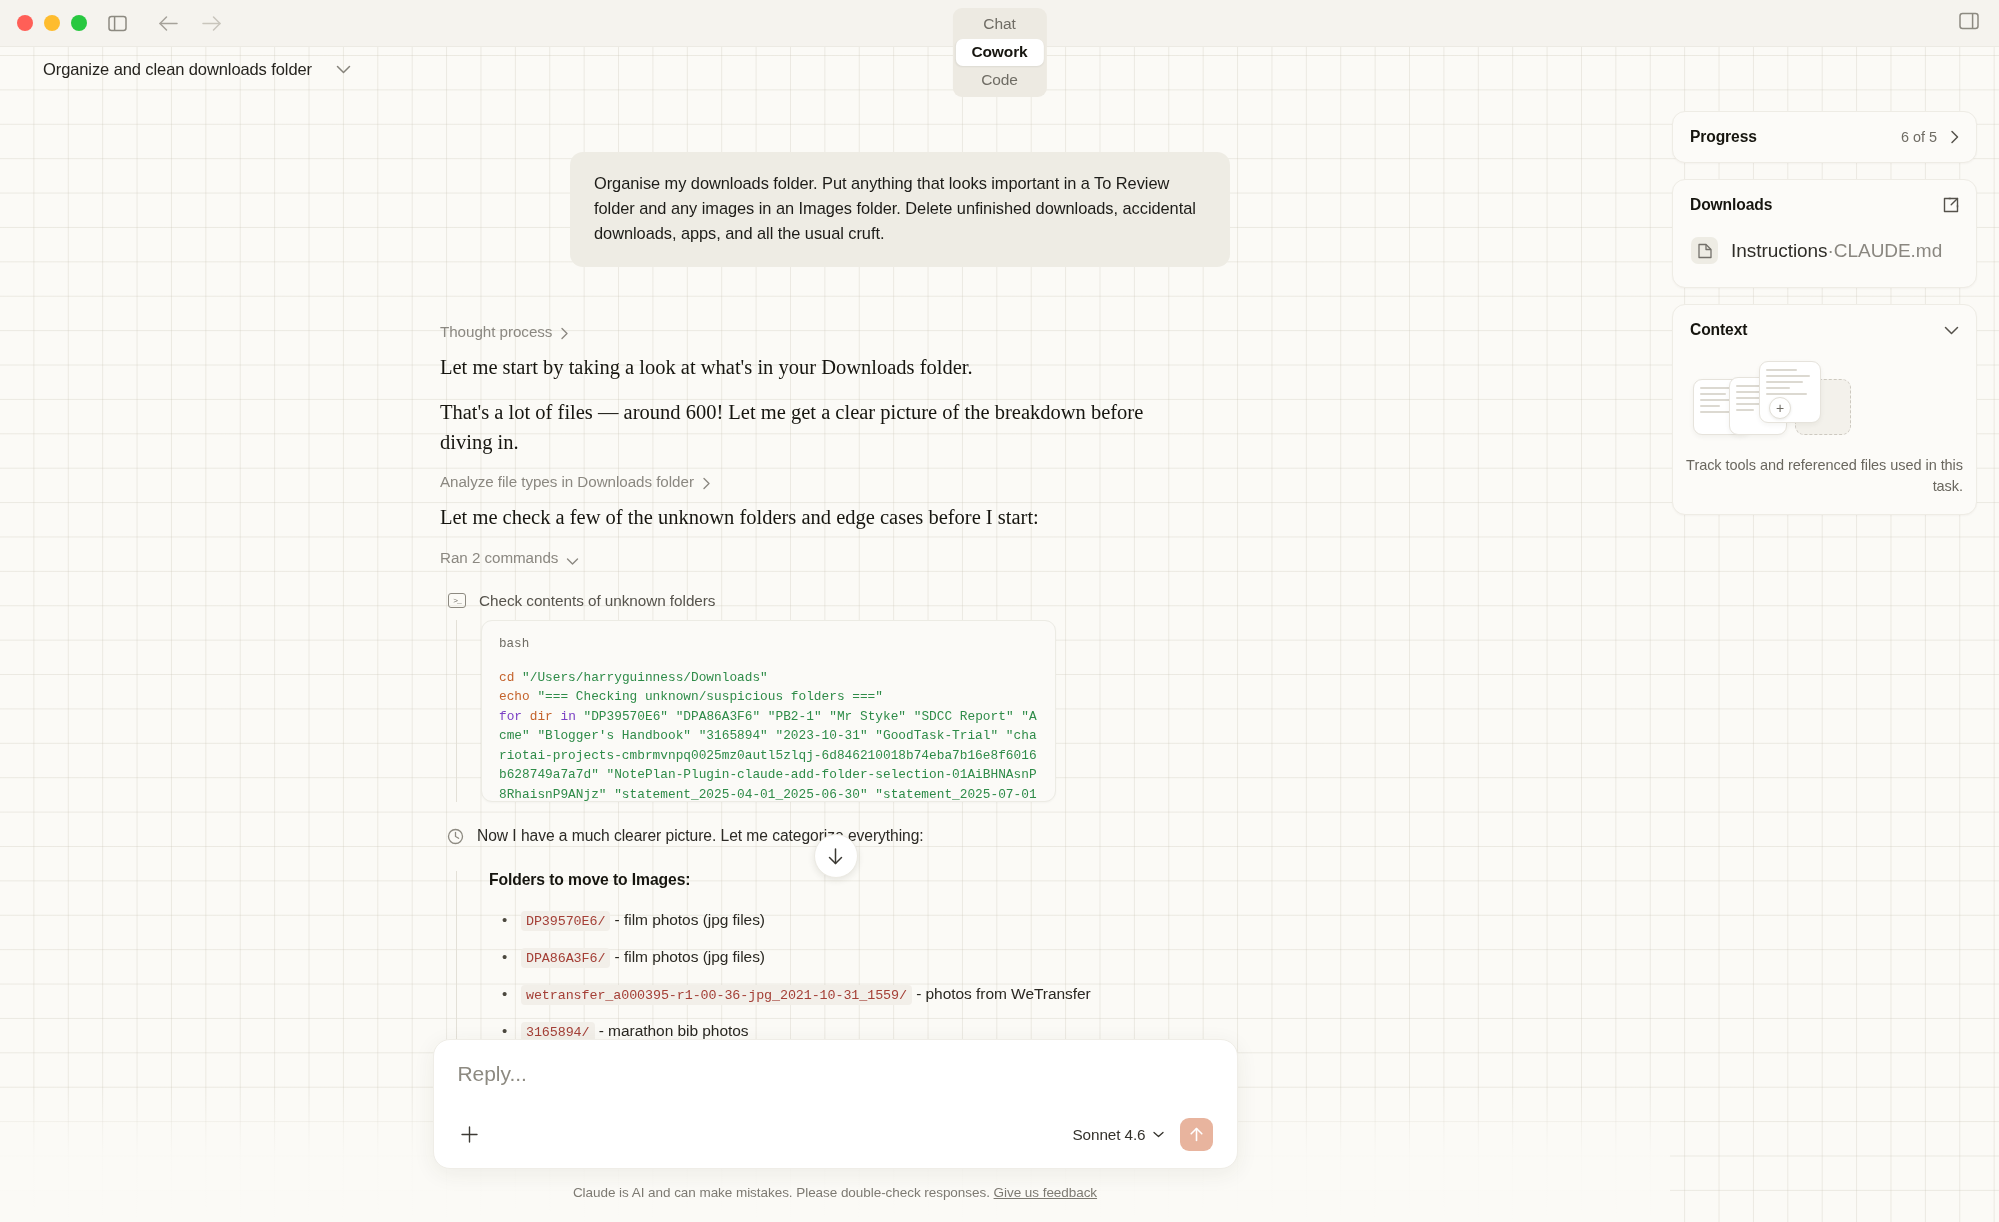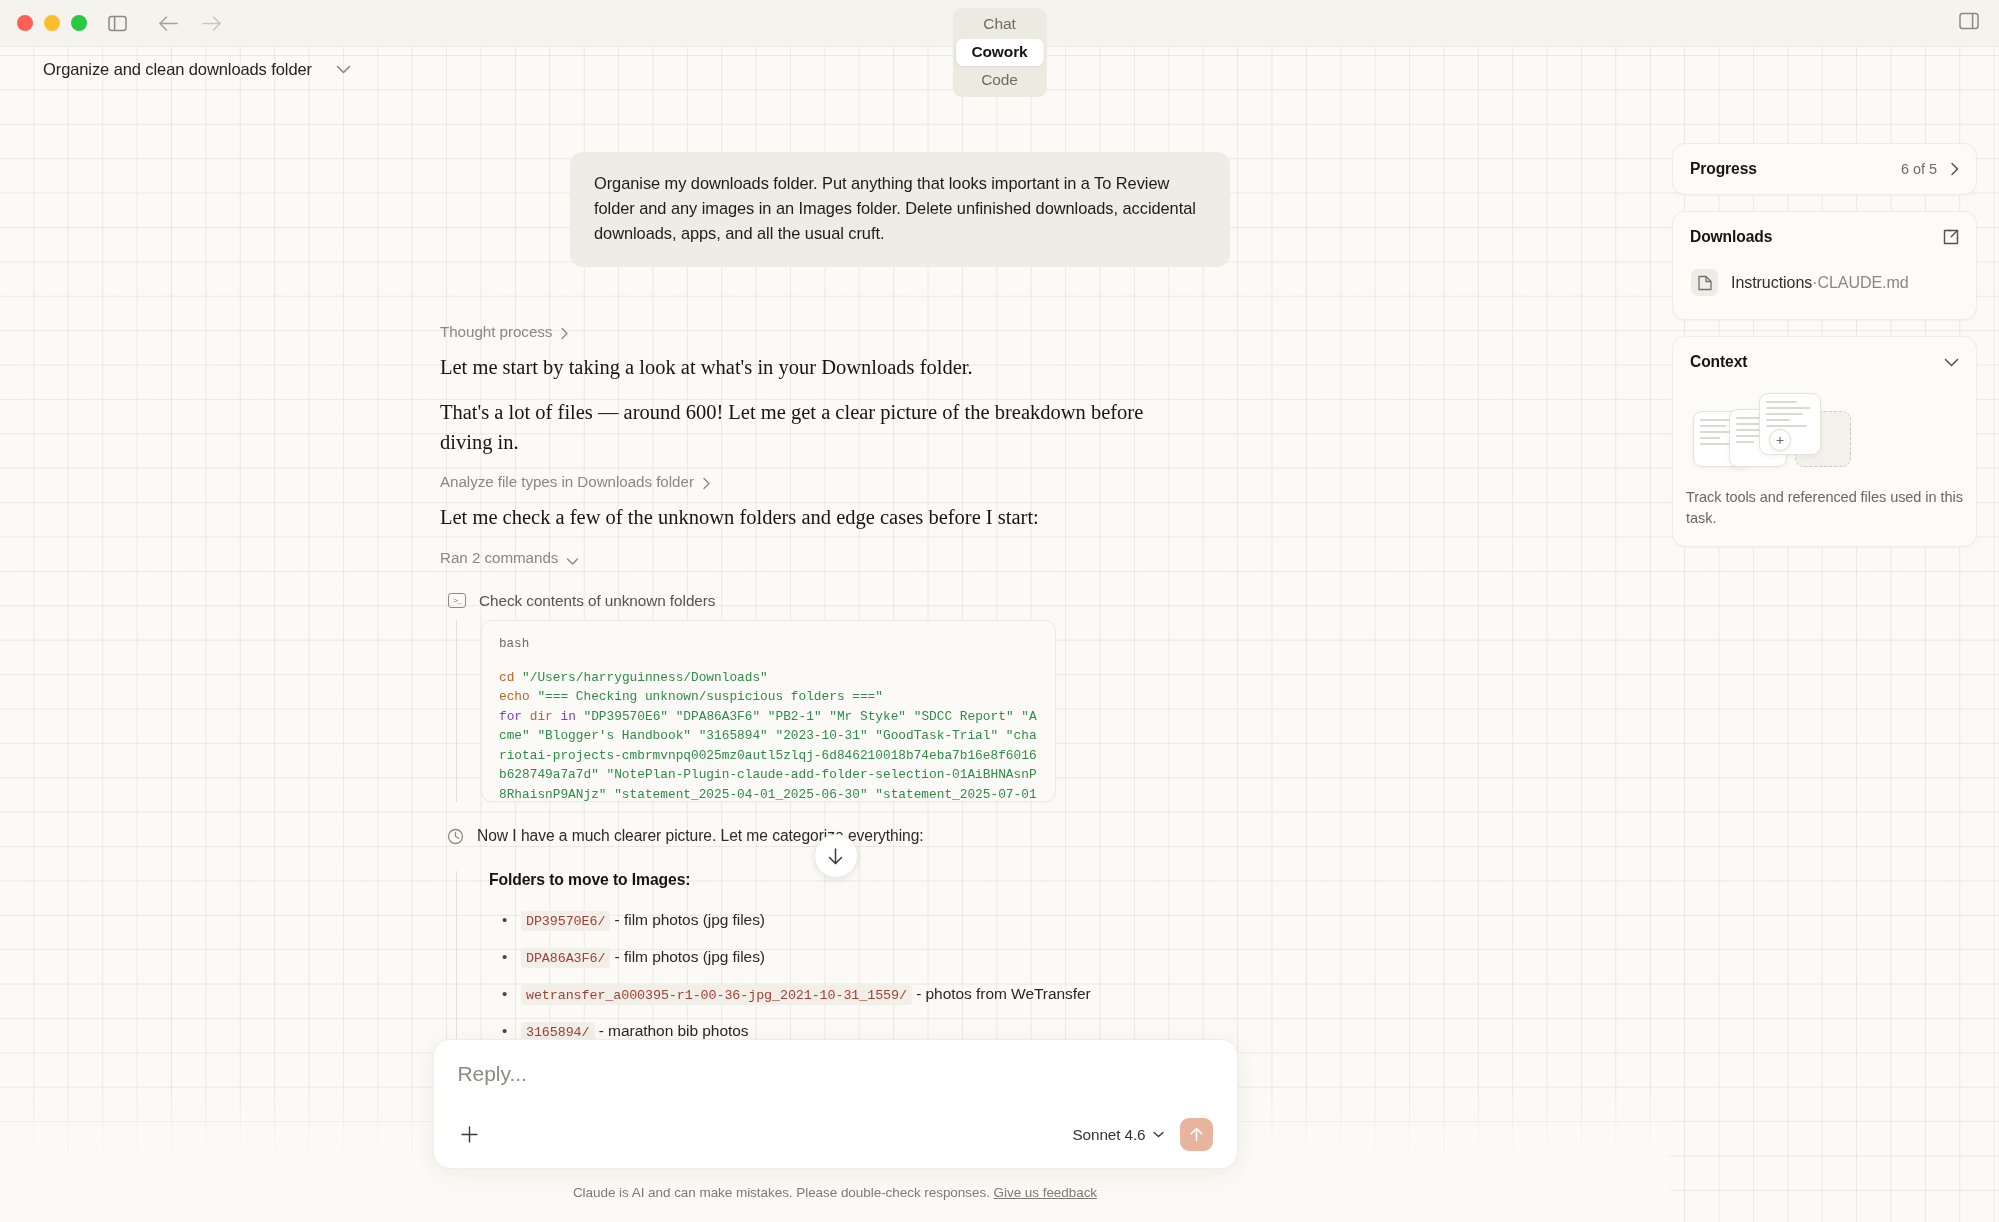"Progress" .sidebar { top: 96px -> 64px }
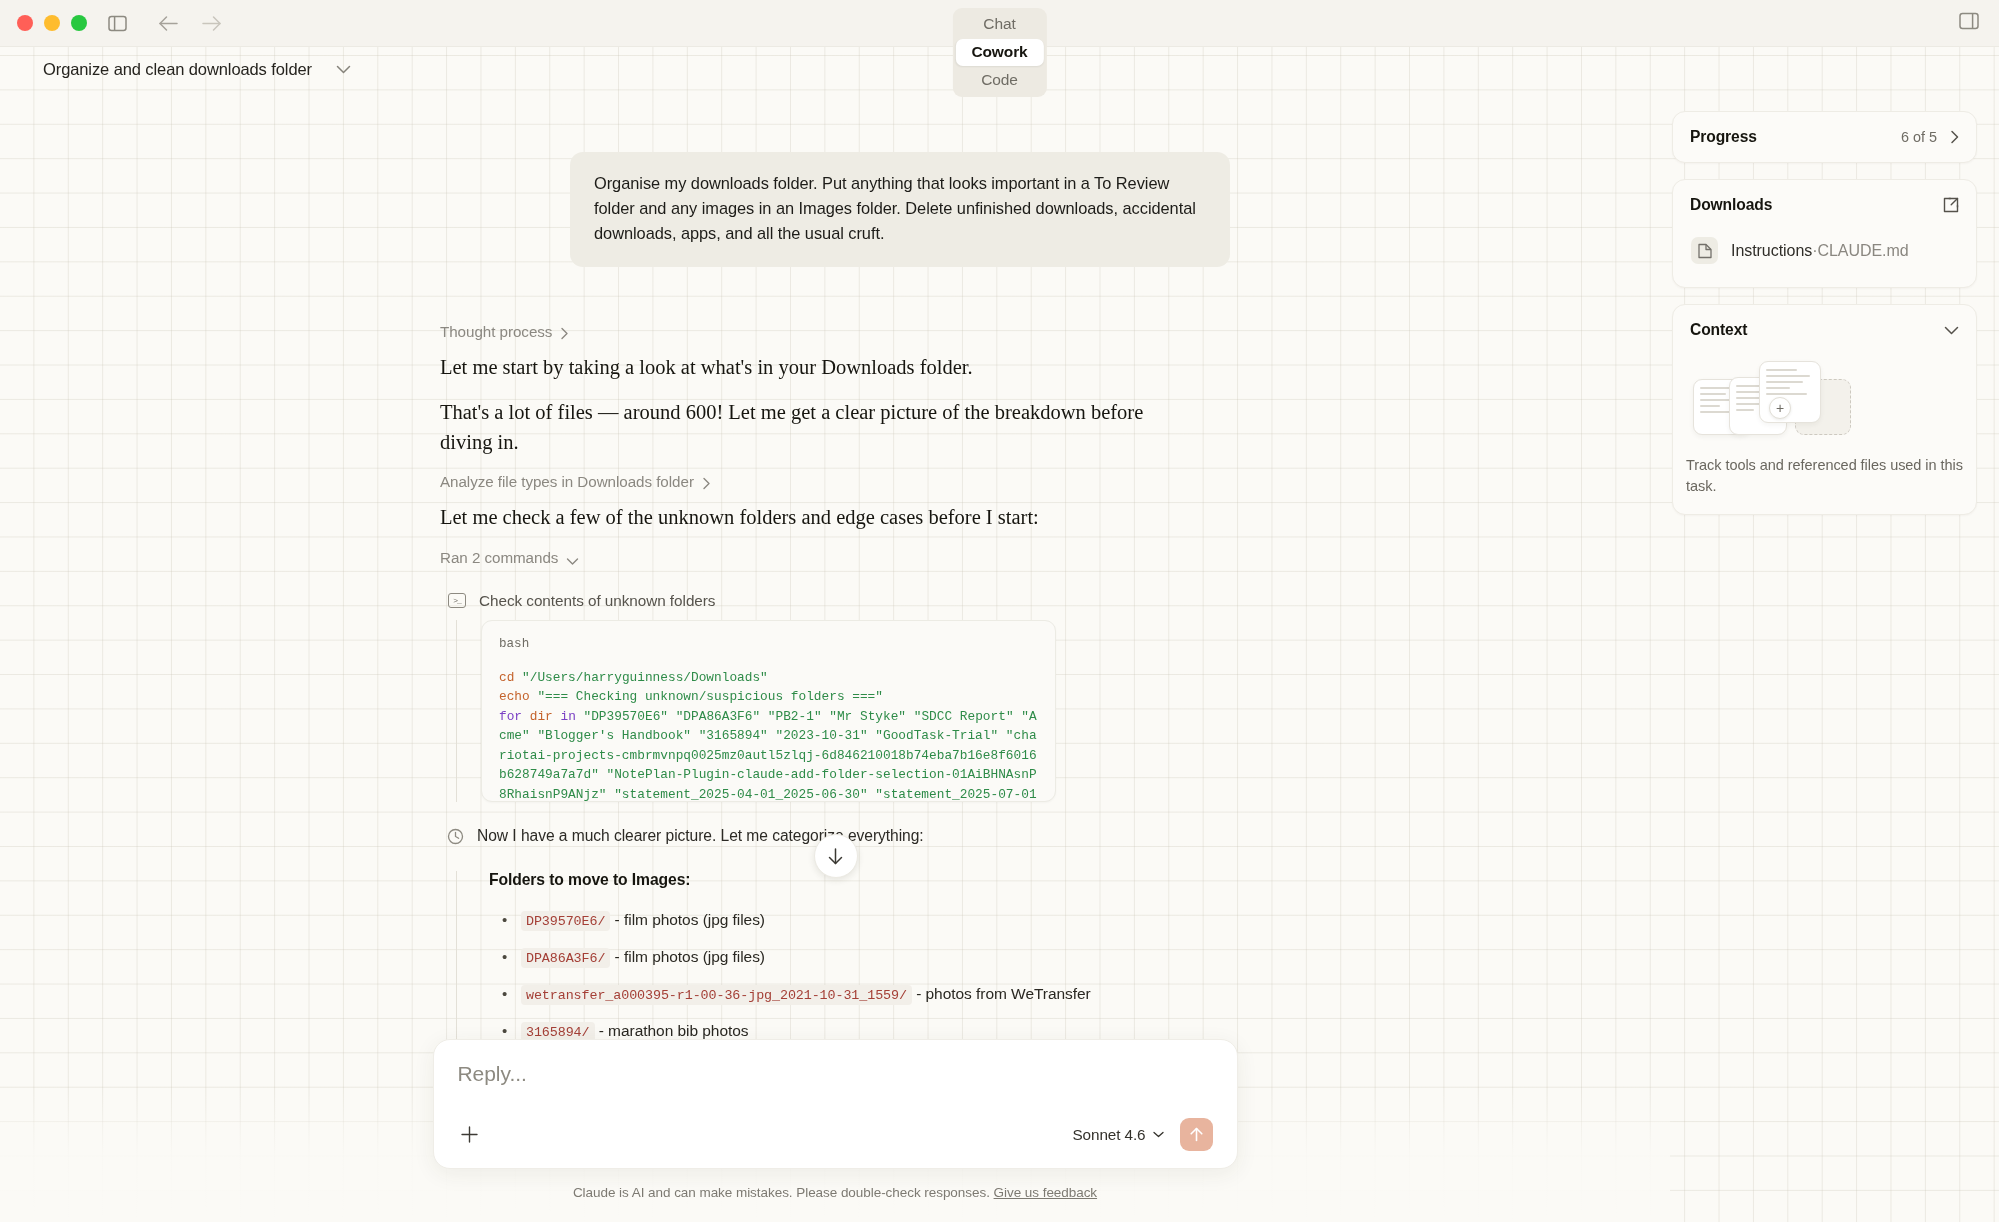"Instructions·CLAUDE.md" .file-name { font-size: 16px -> 19px }
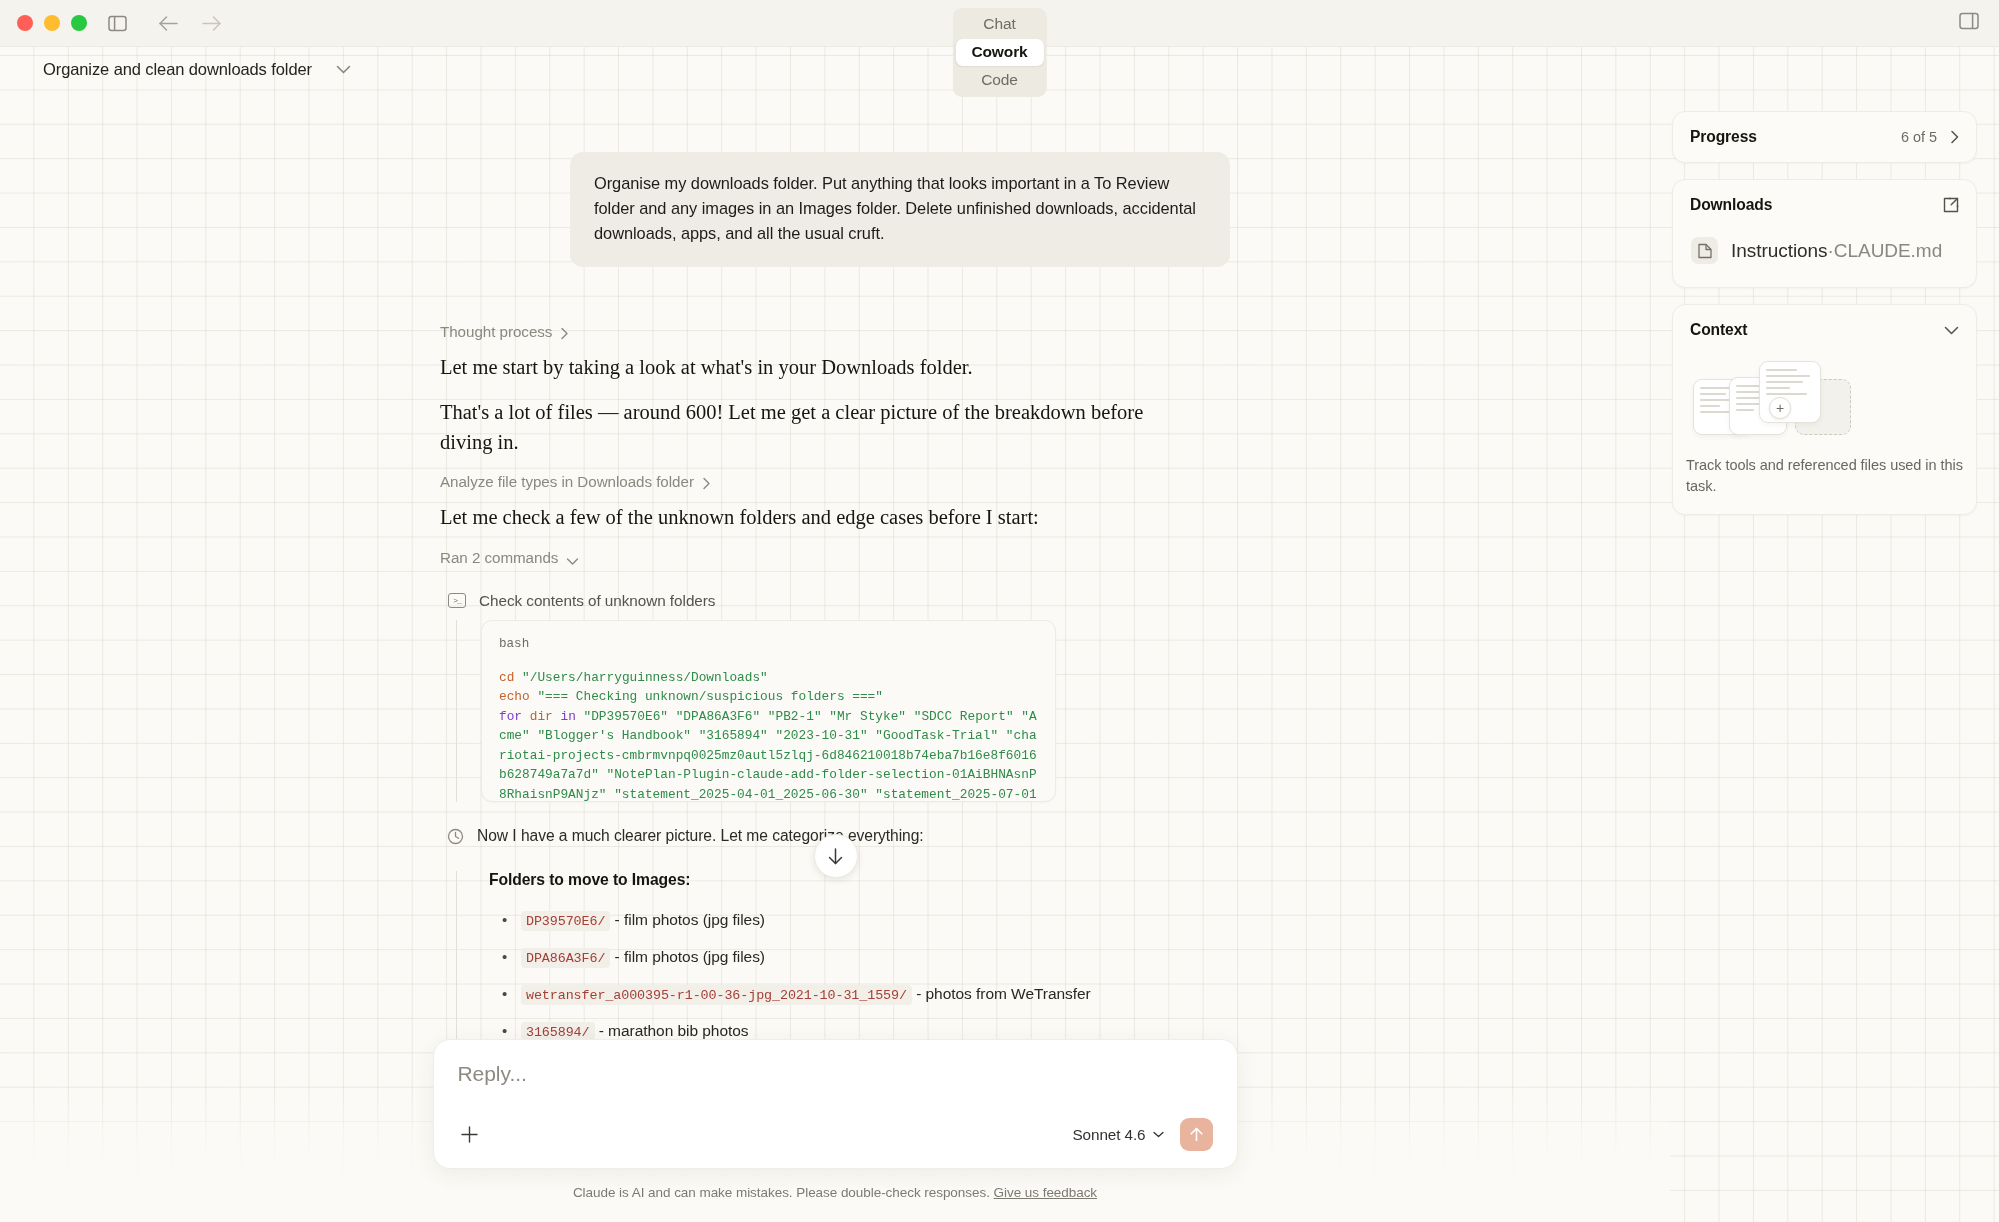"Track tools and referenced files" .ctx-desc { text-align: none -> right }
